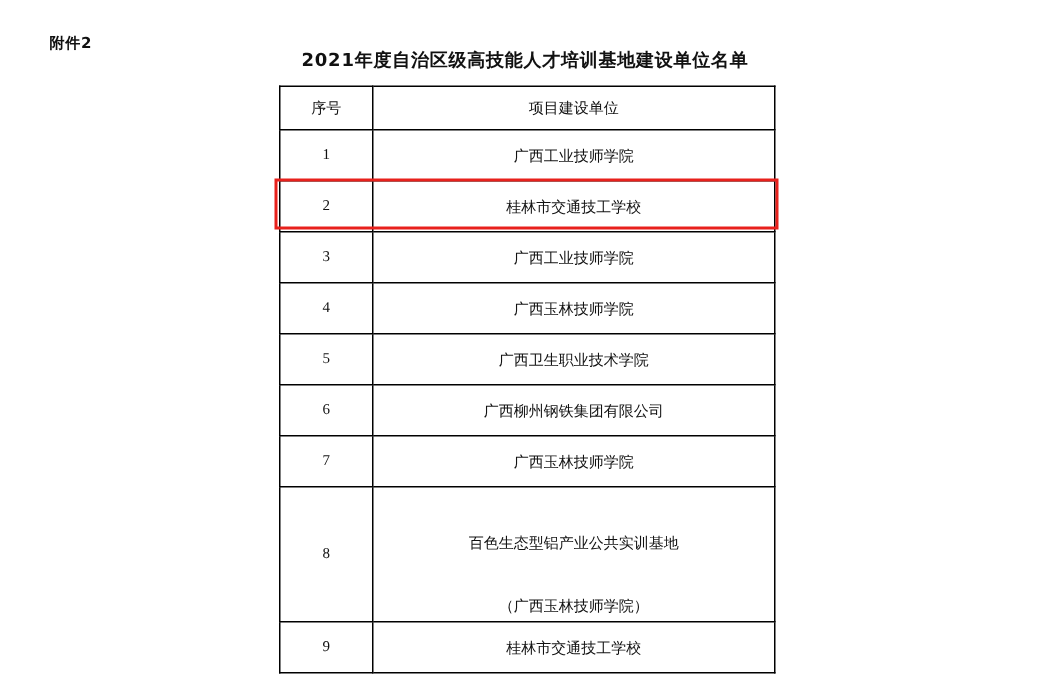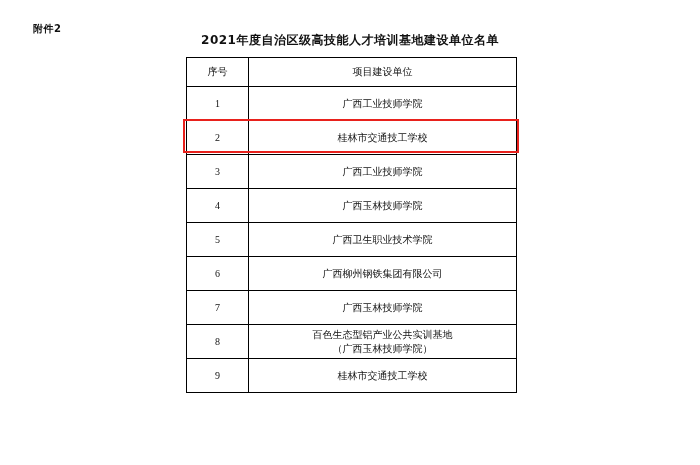"百色生态型铝产业公共实训基地" .cell-two-line div { margin-top: none -> 28px }
